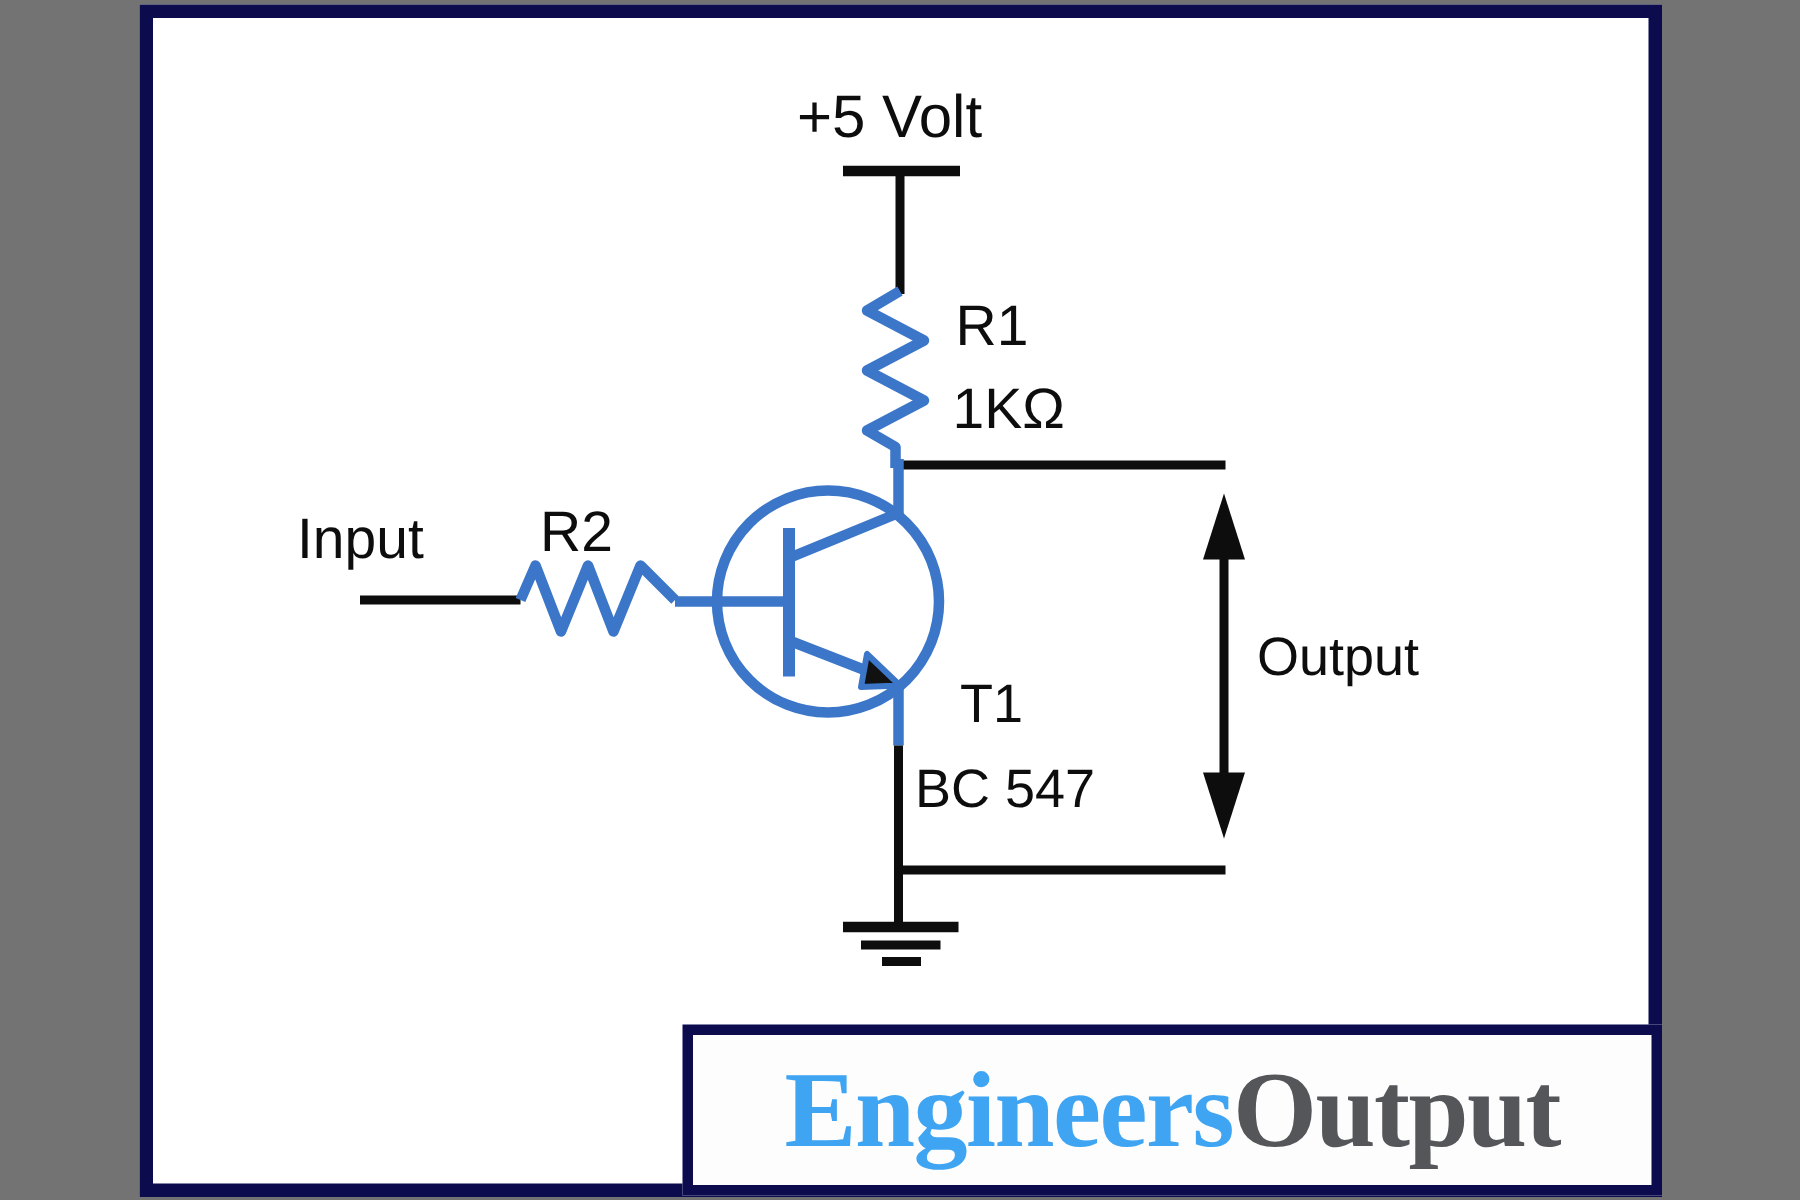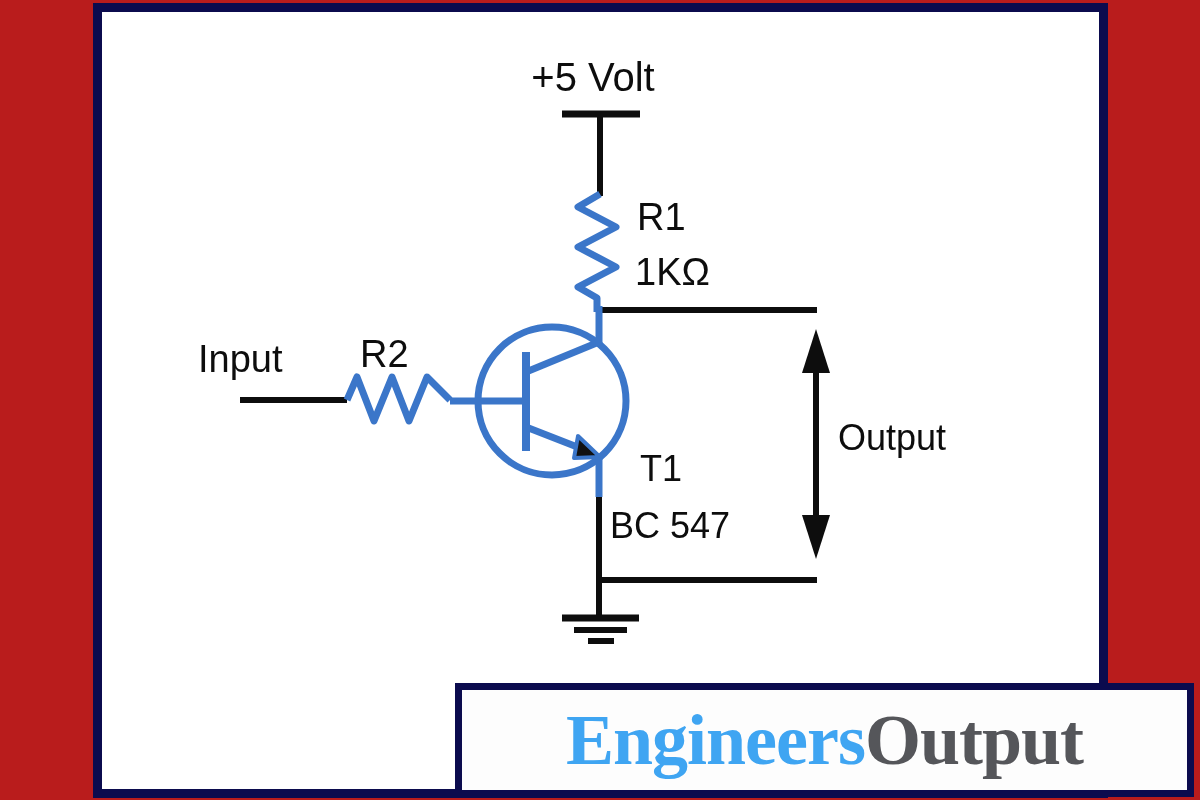"+5 Volt" .canvas { background: #b91c1c -> #737373 }
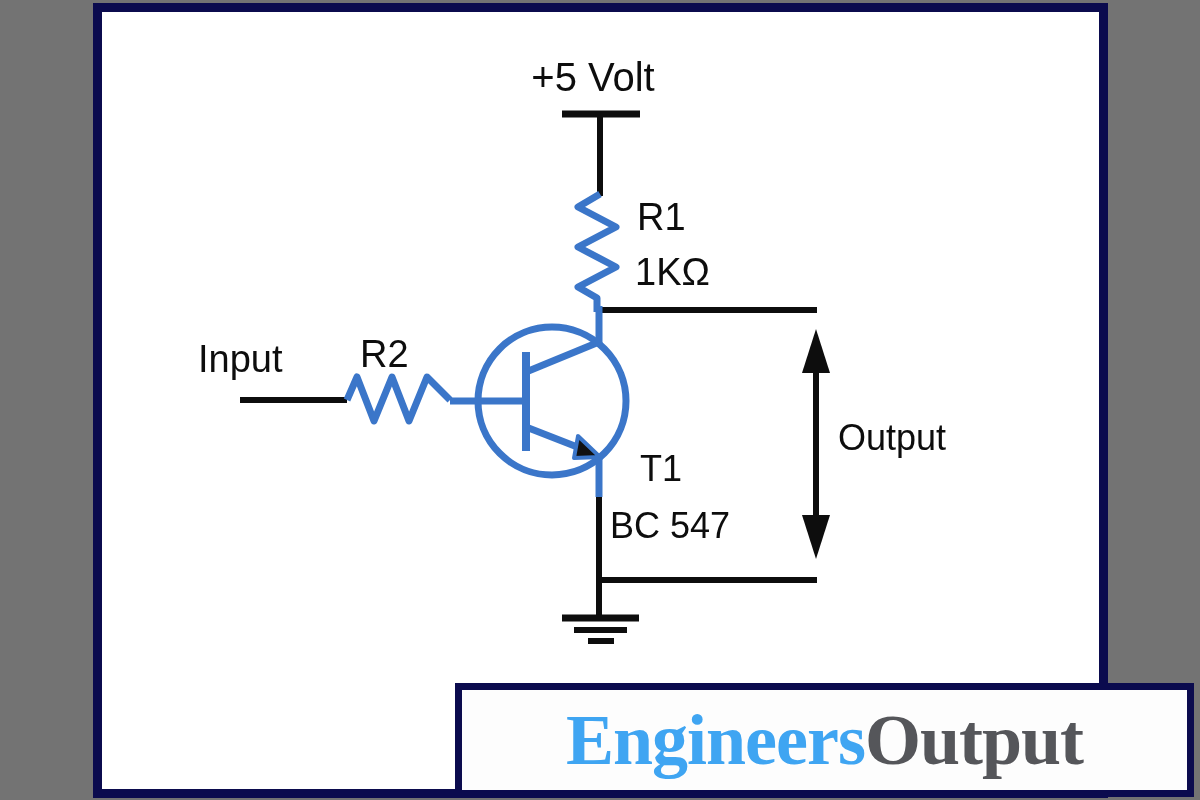"Engineers" .logo-box { width: 739px -> 653px }
